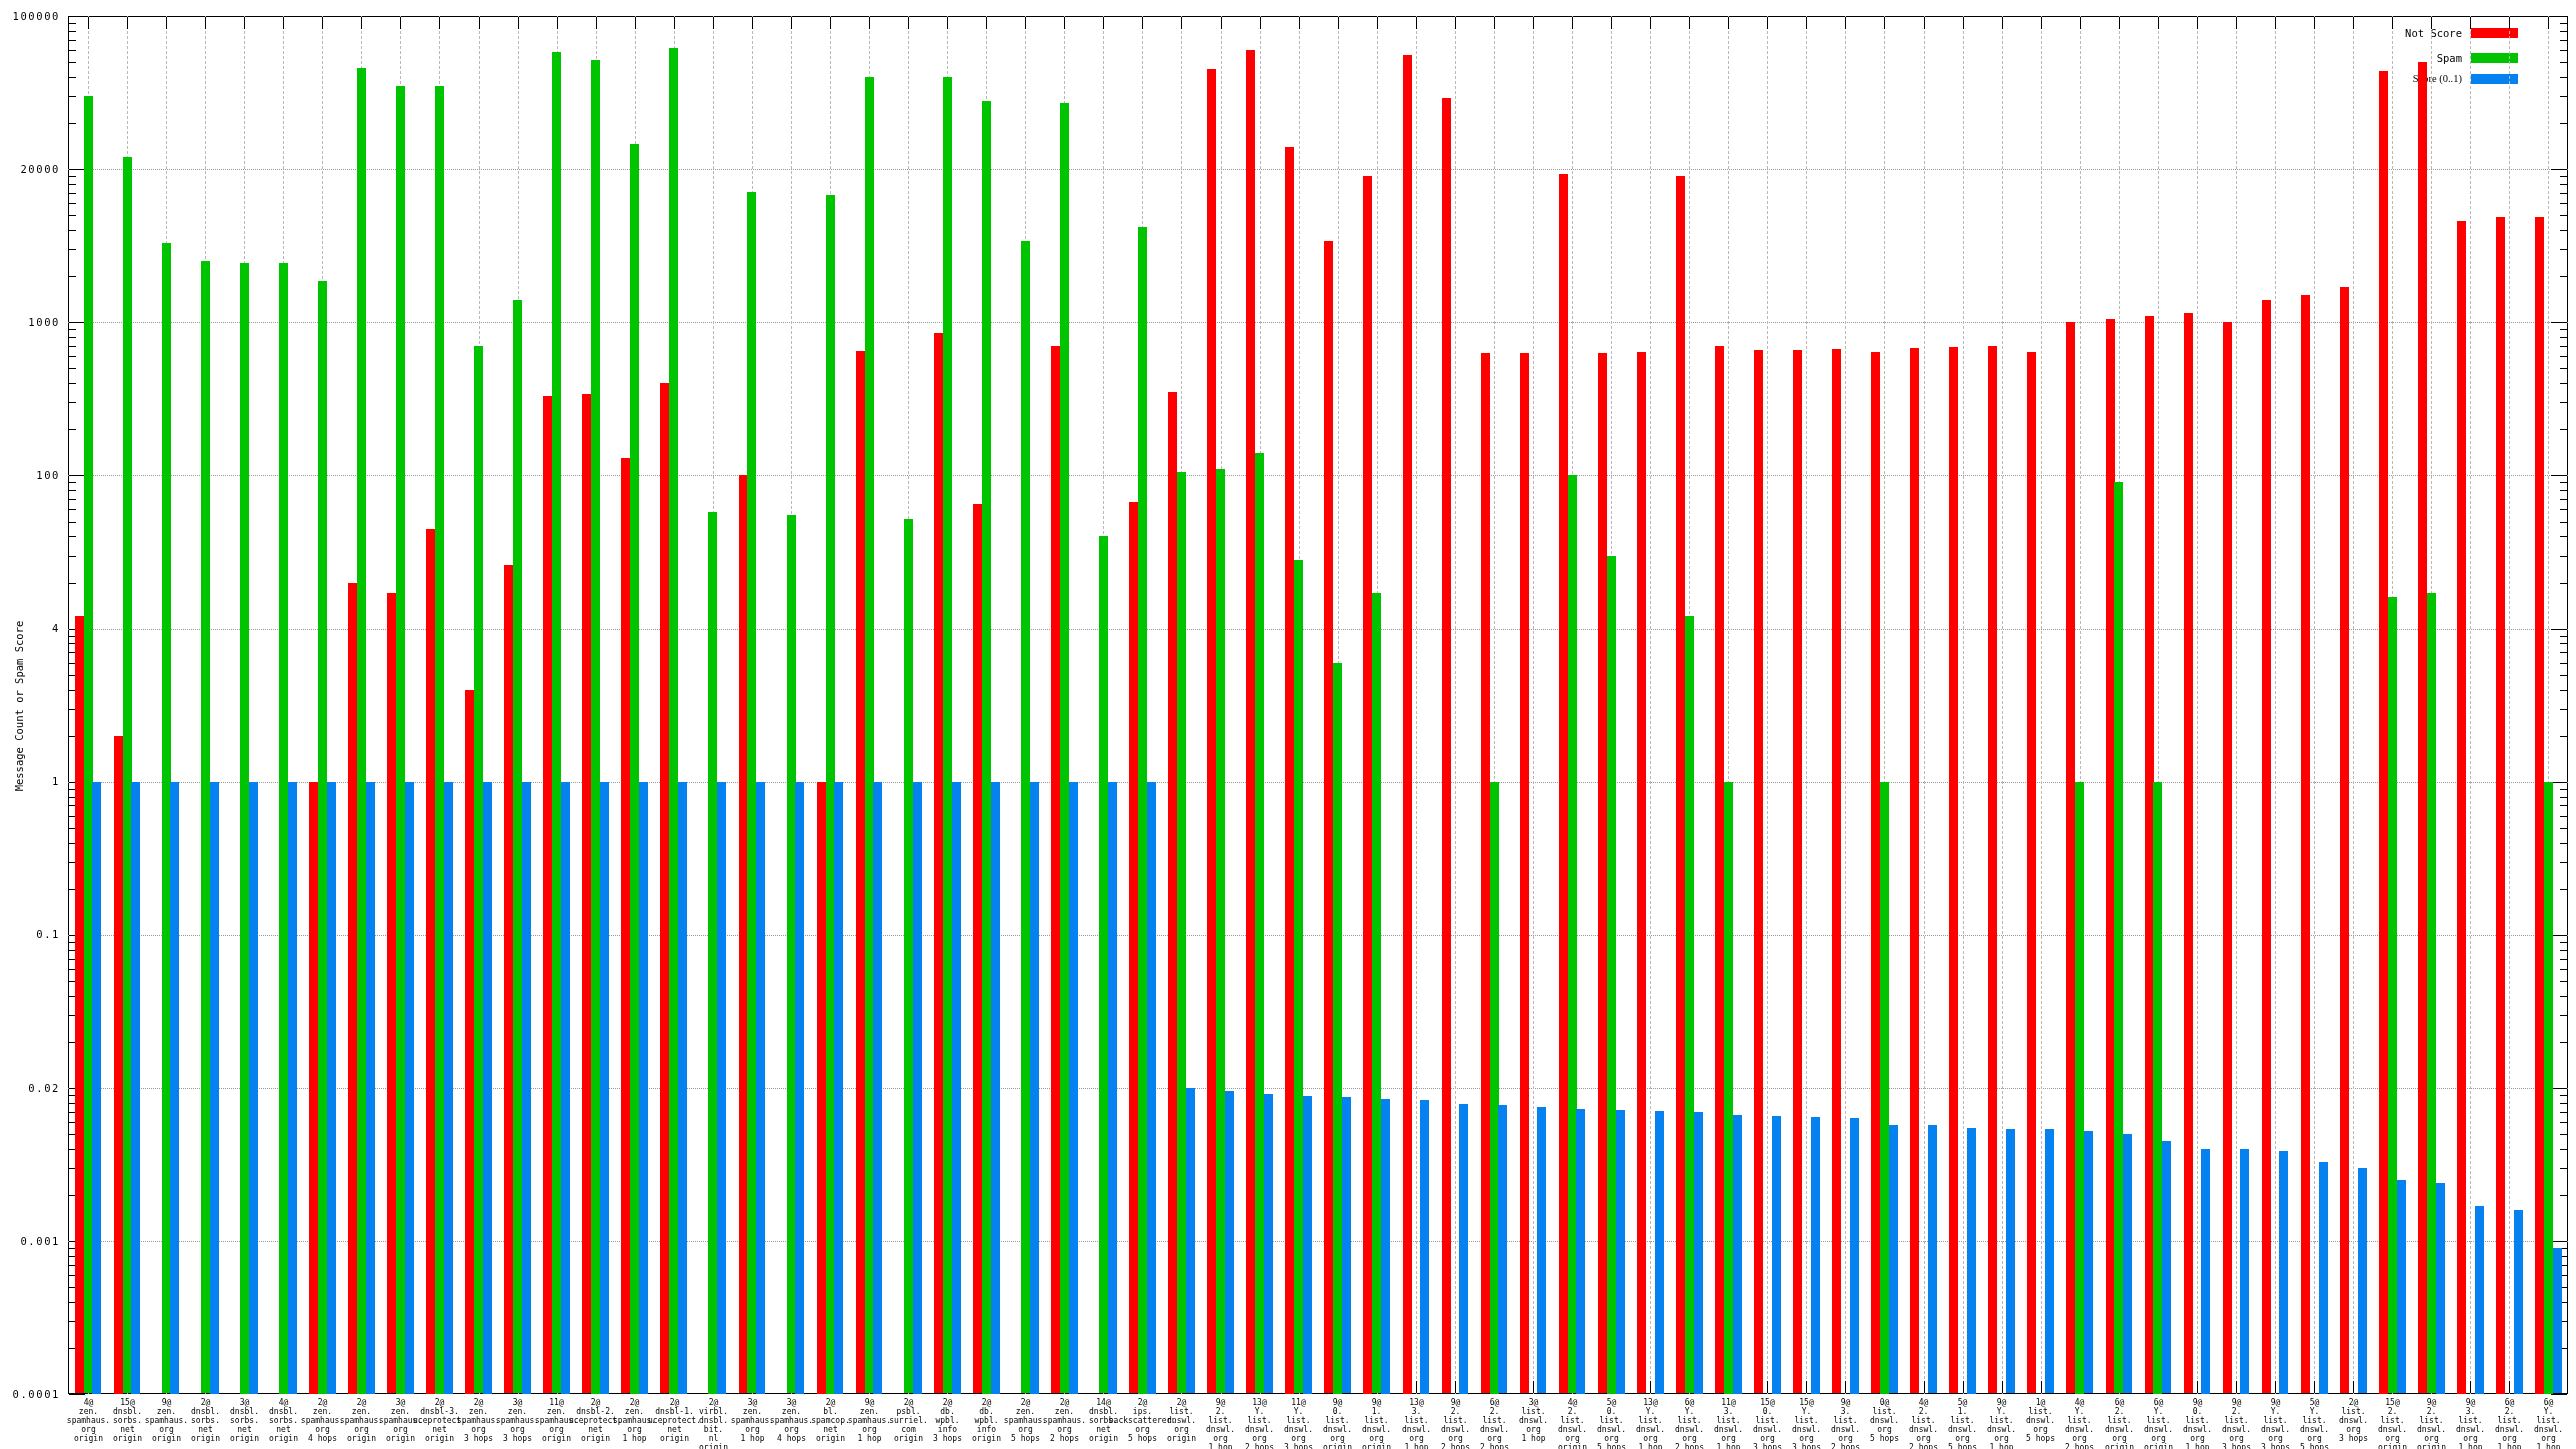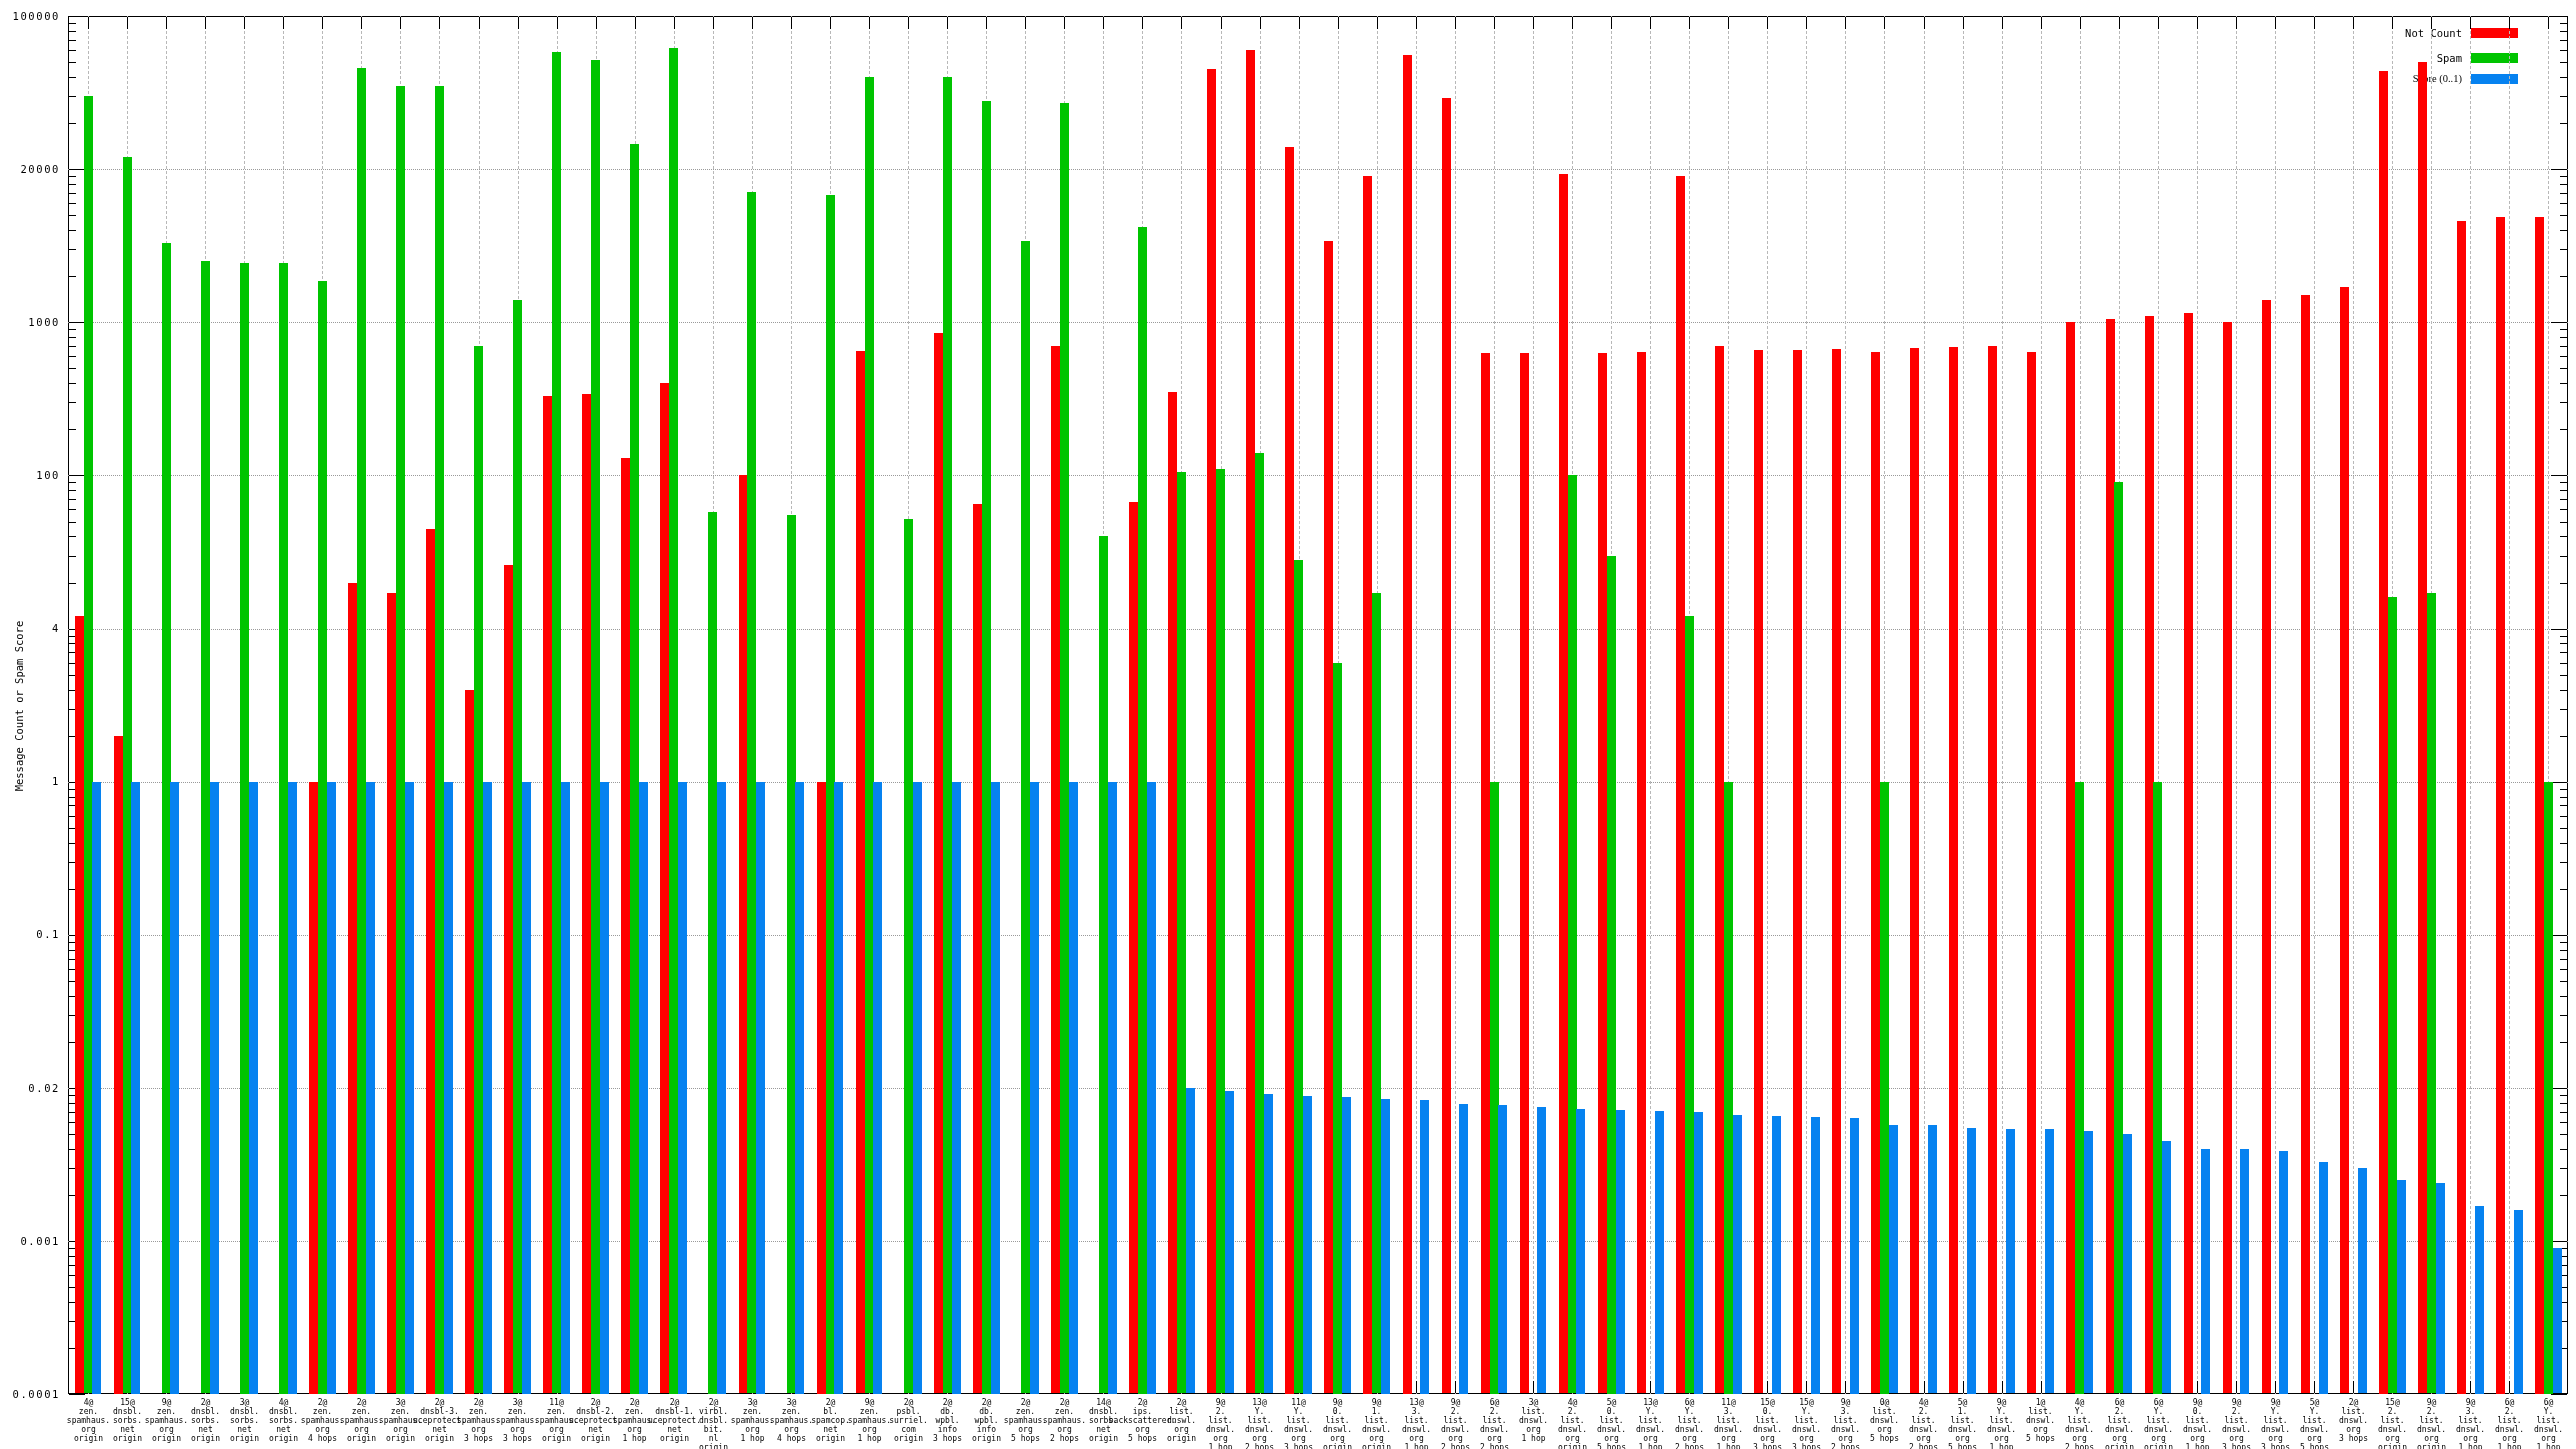"Not Count" span.legend-text { text: Count -> Score }
